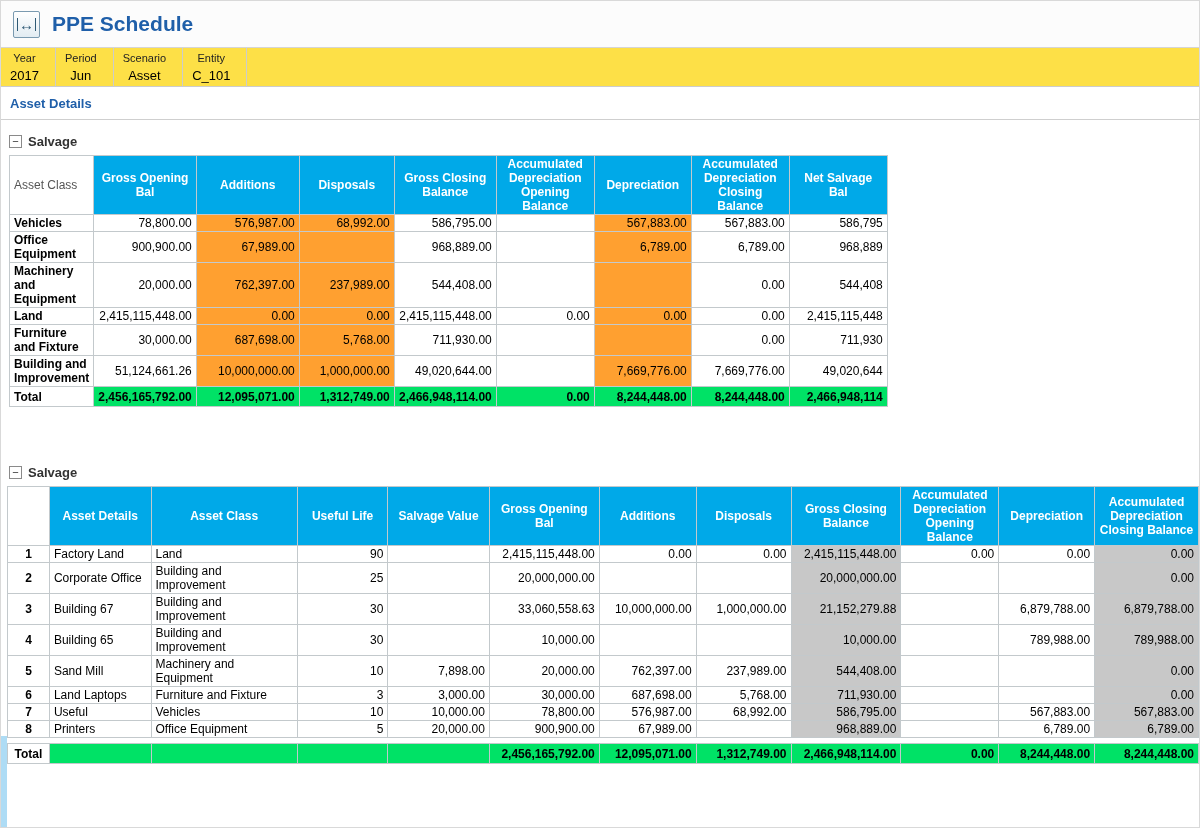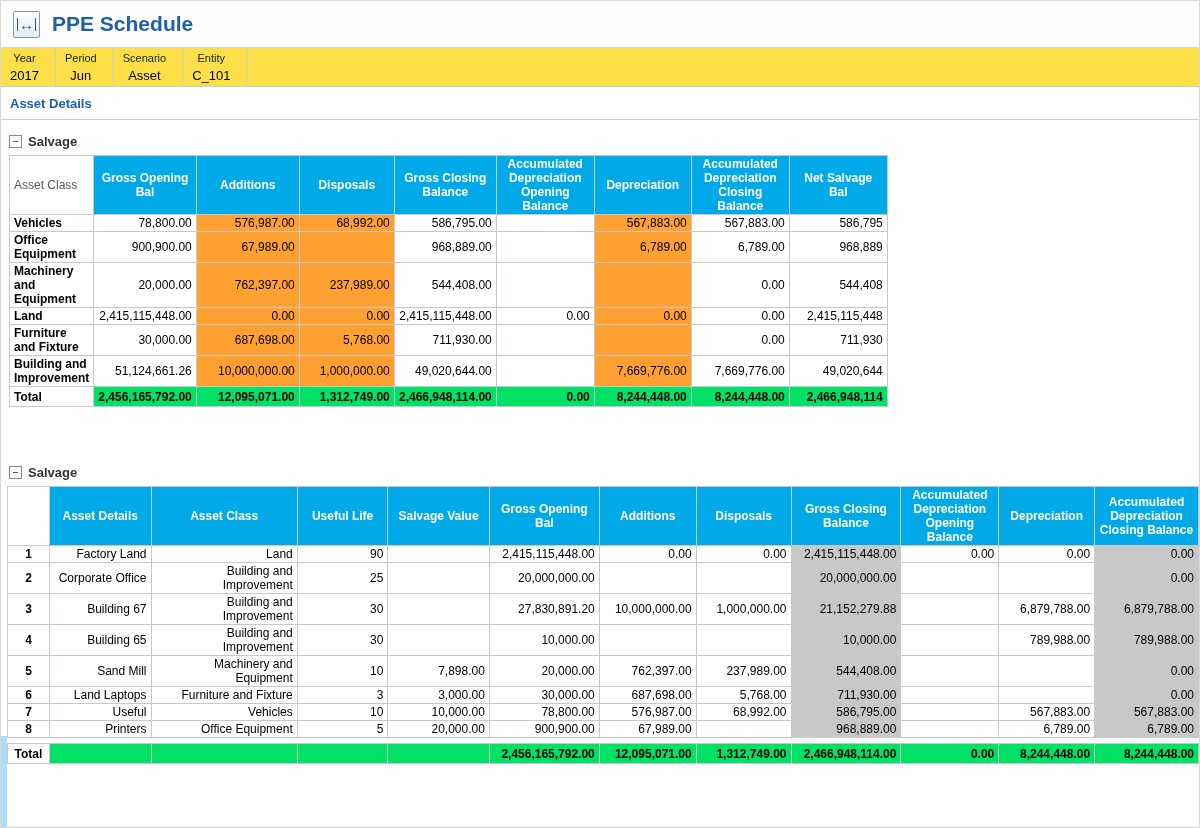"Factory Land" td.txt { text-align: right -> left }
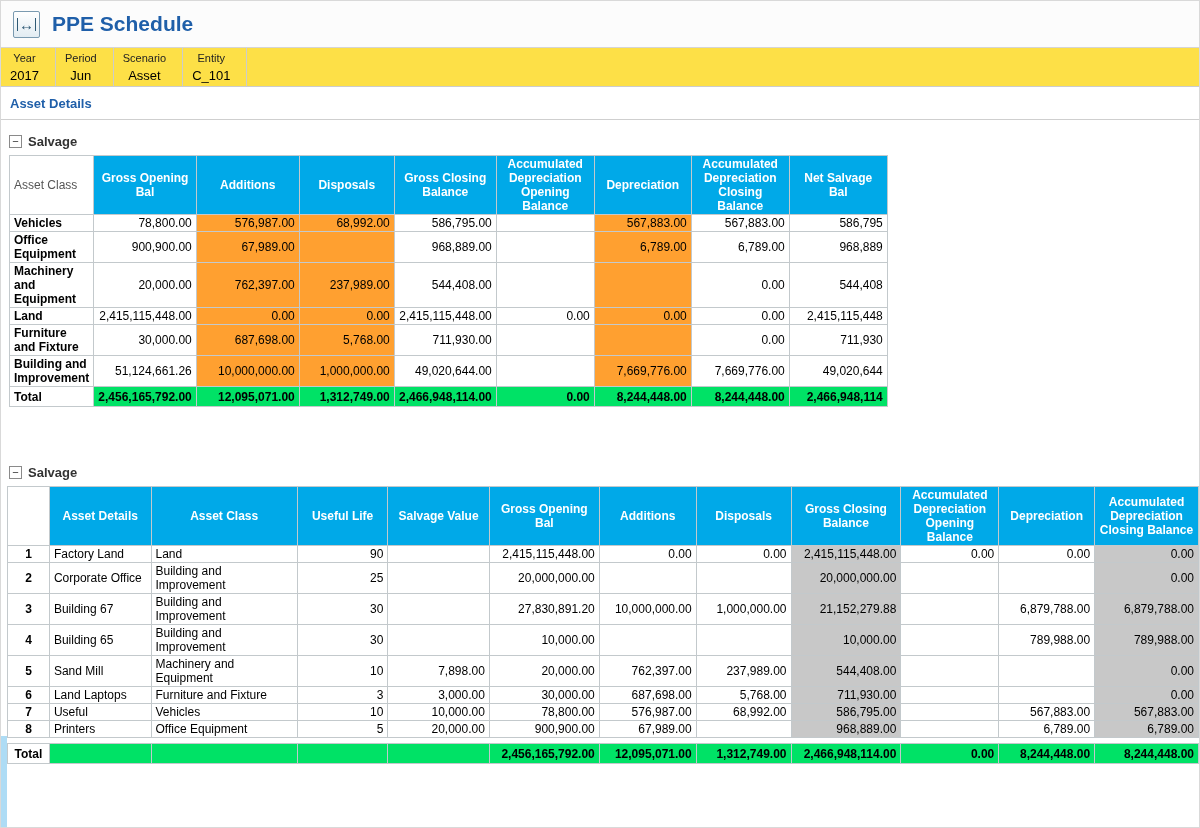"27,830,891.20" td.cell { text: 27,830,891.20 -> 33,060,558.63 }
